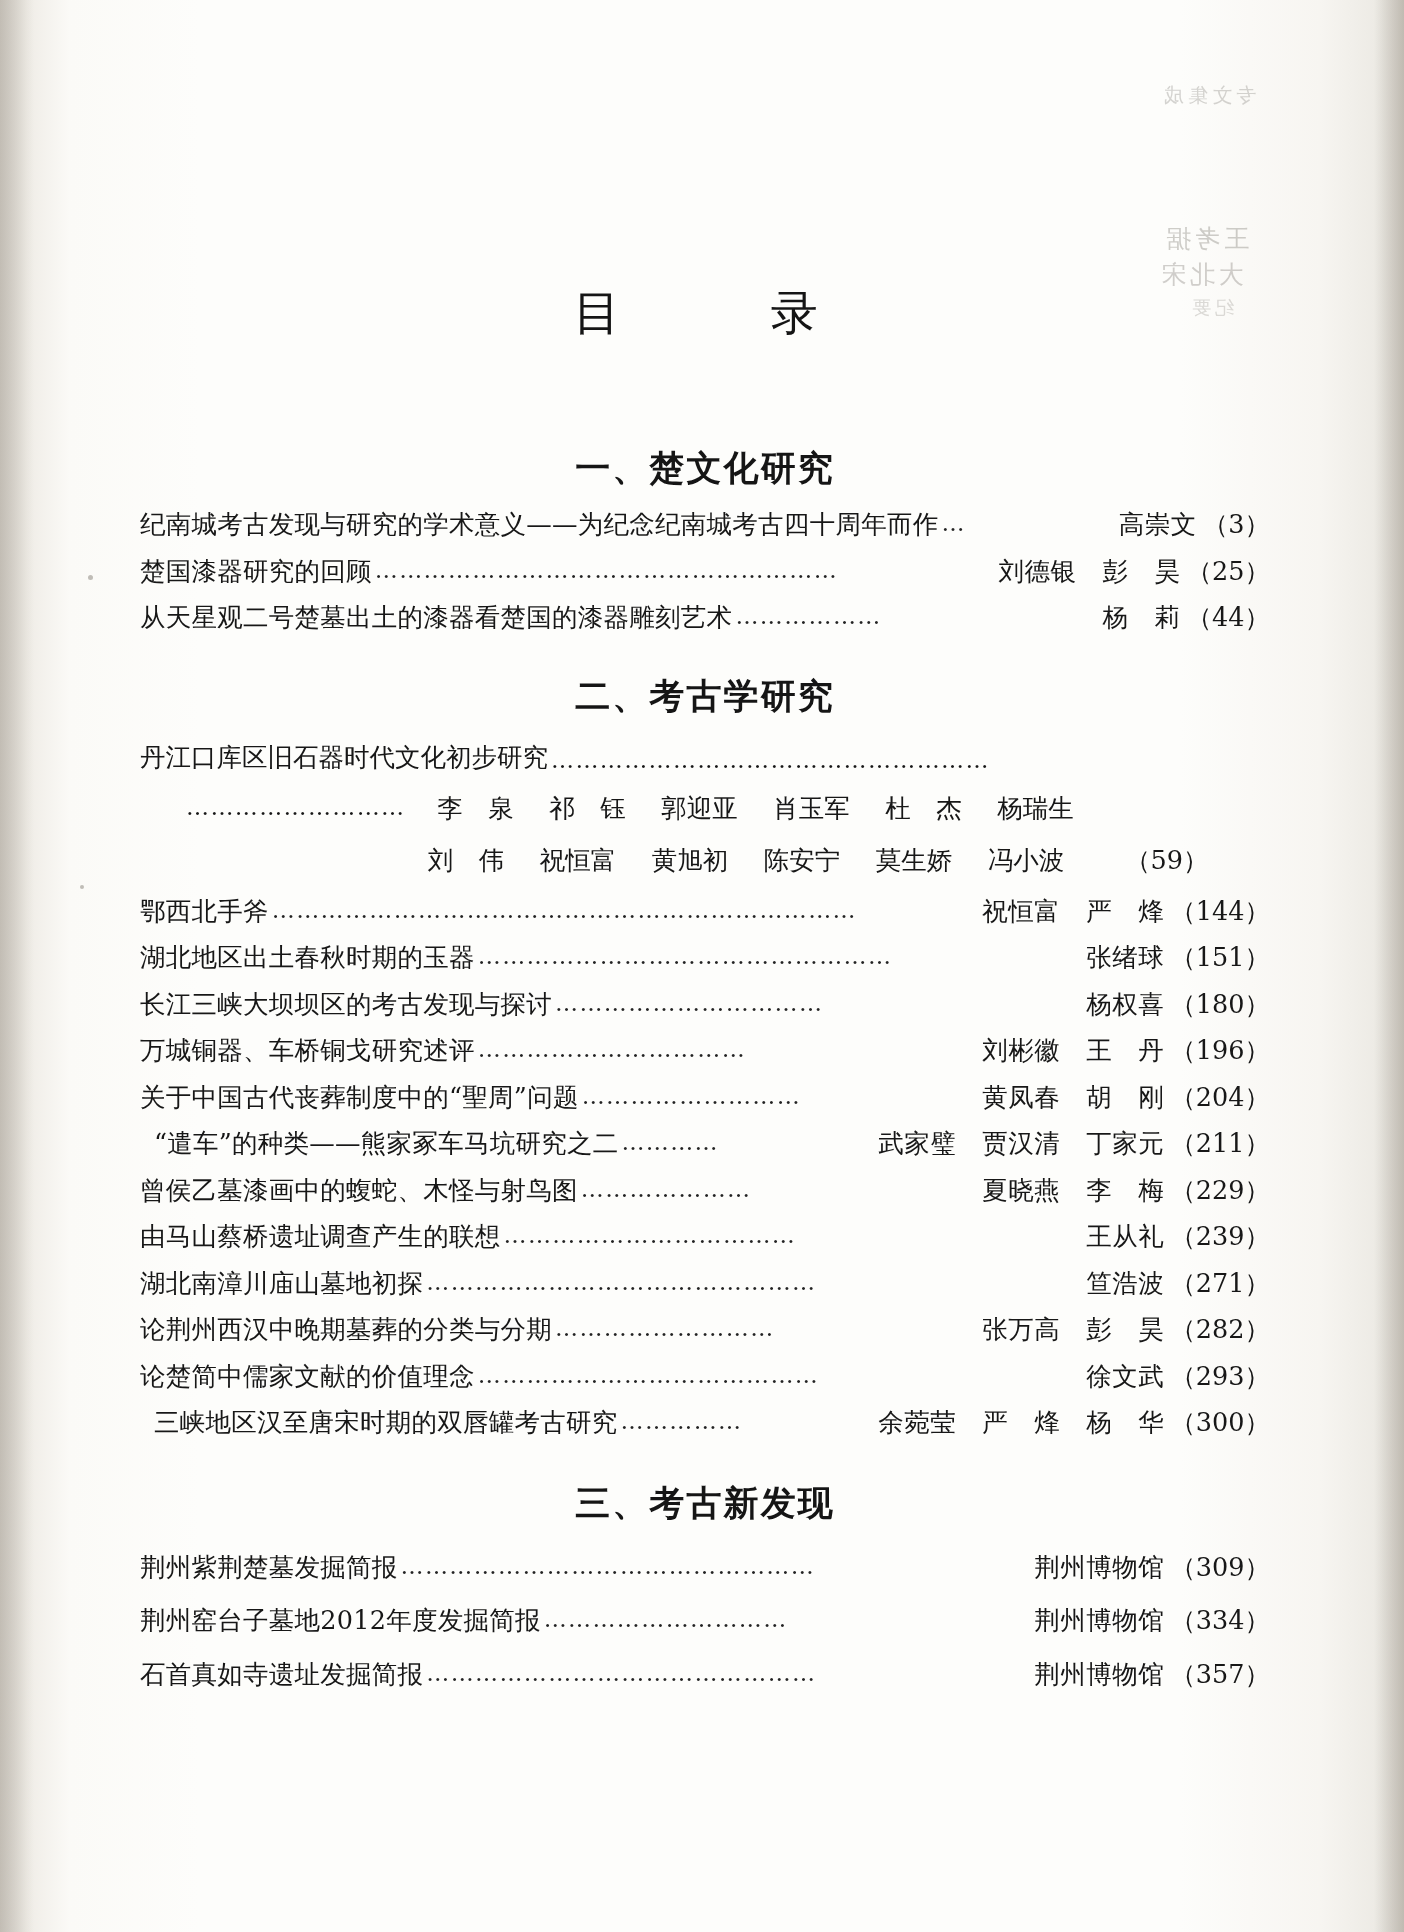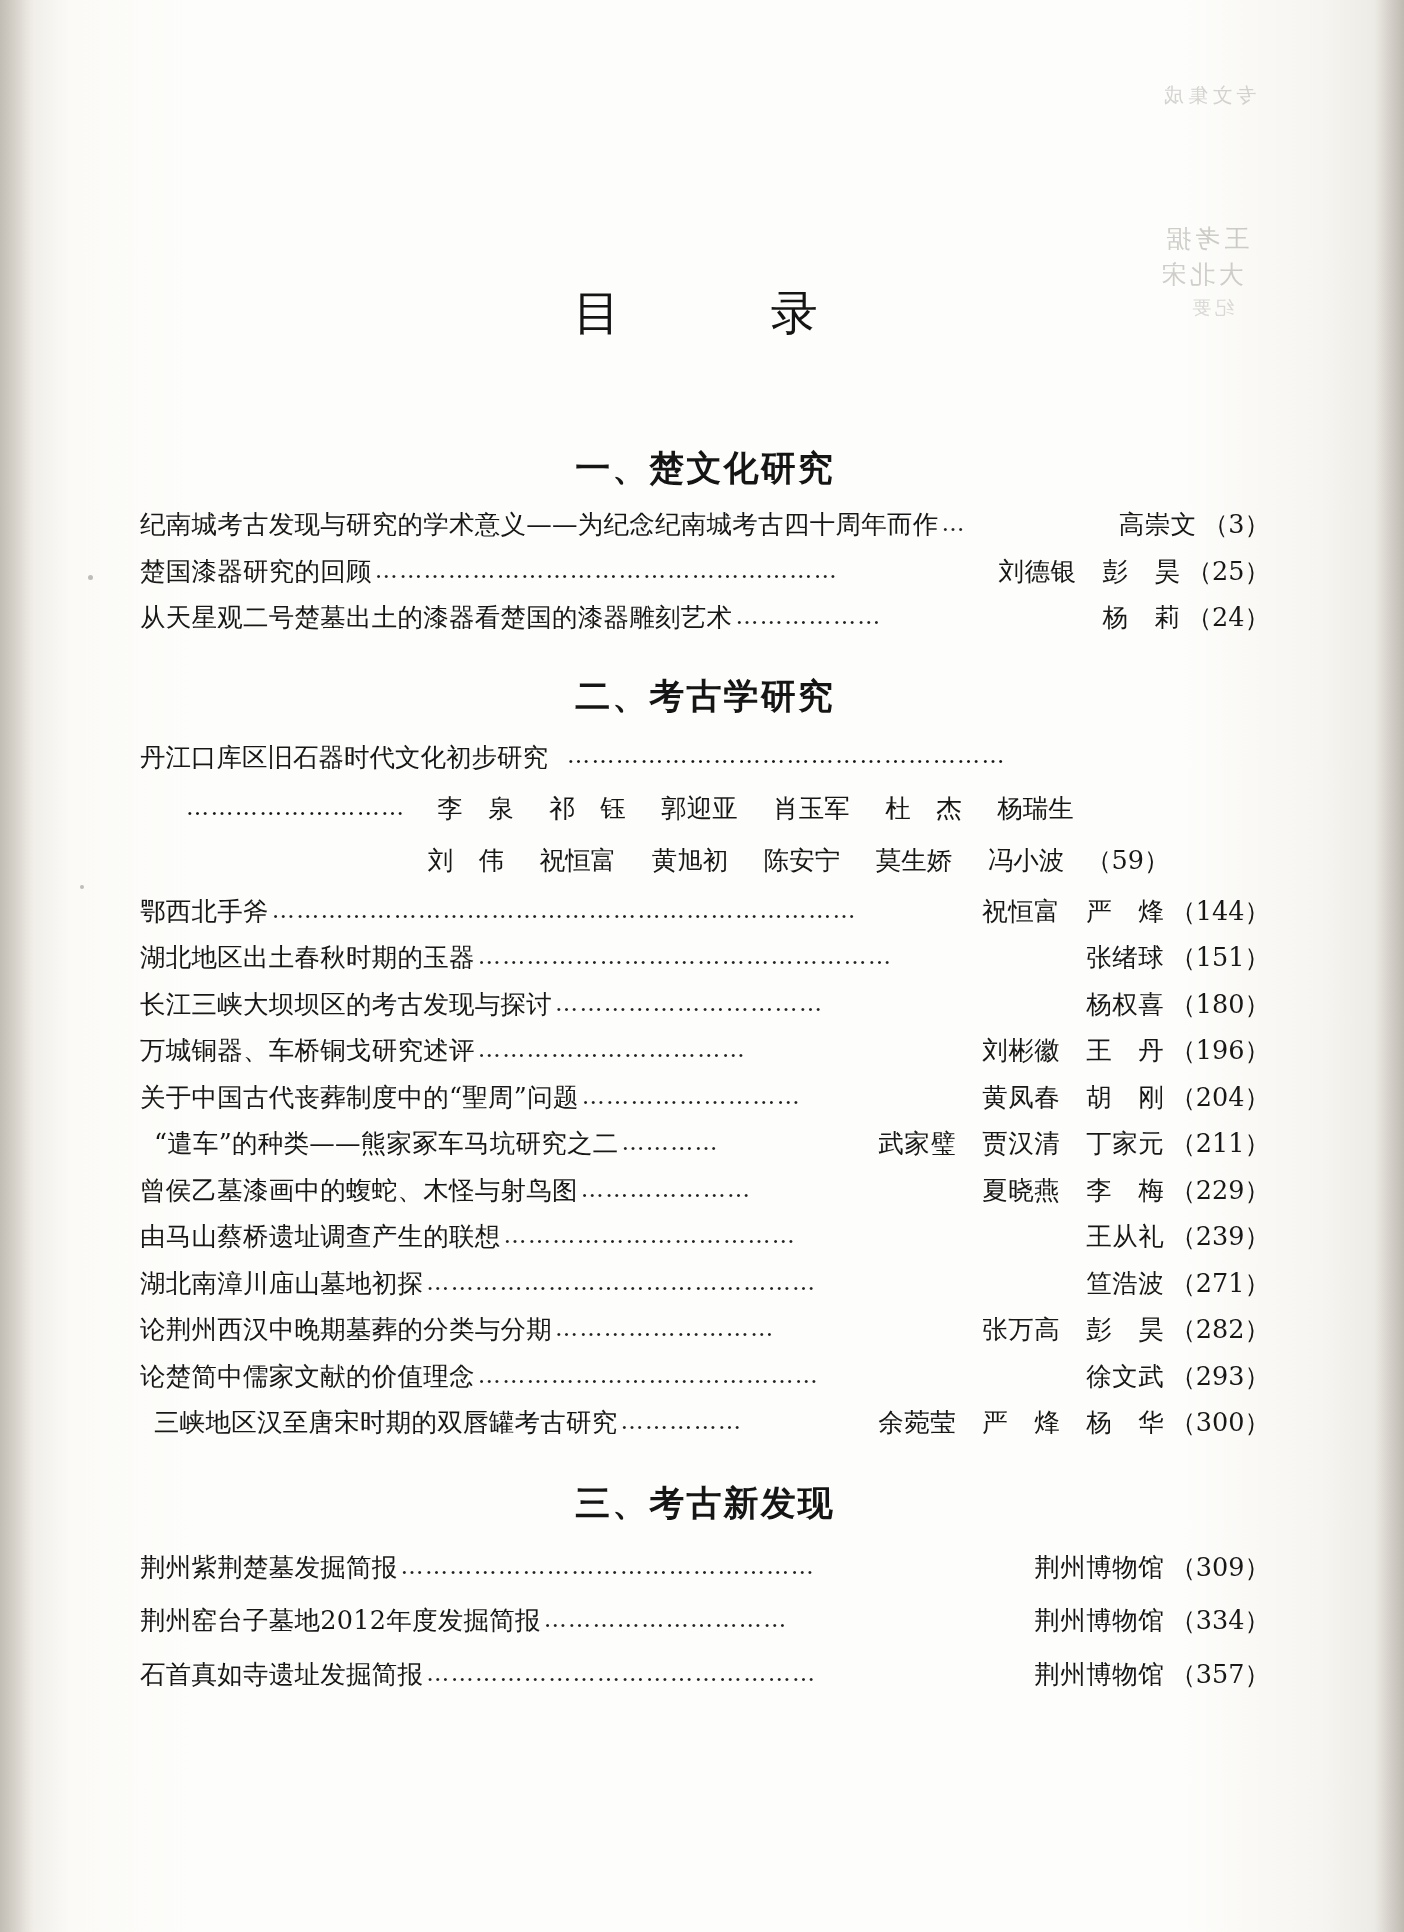"（24）" span.page { text: 24 -> 44 }
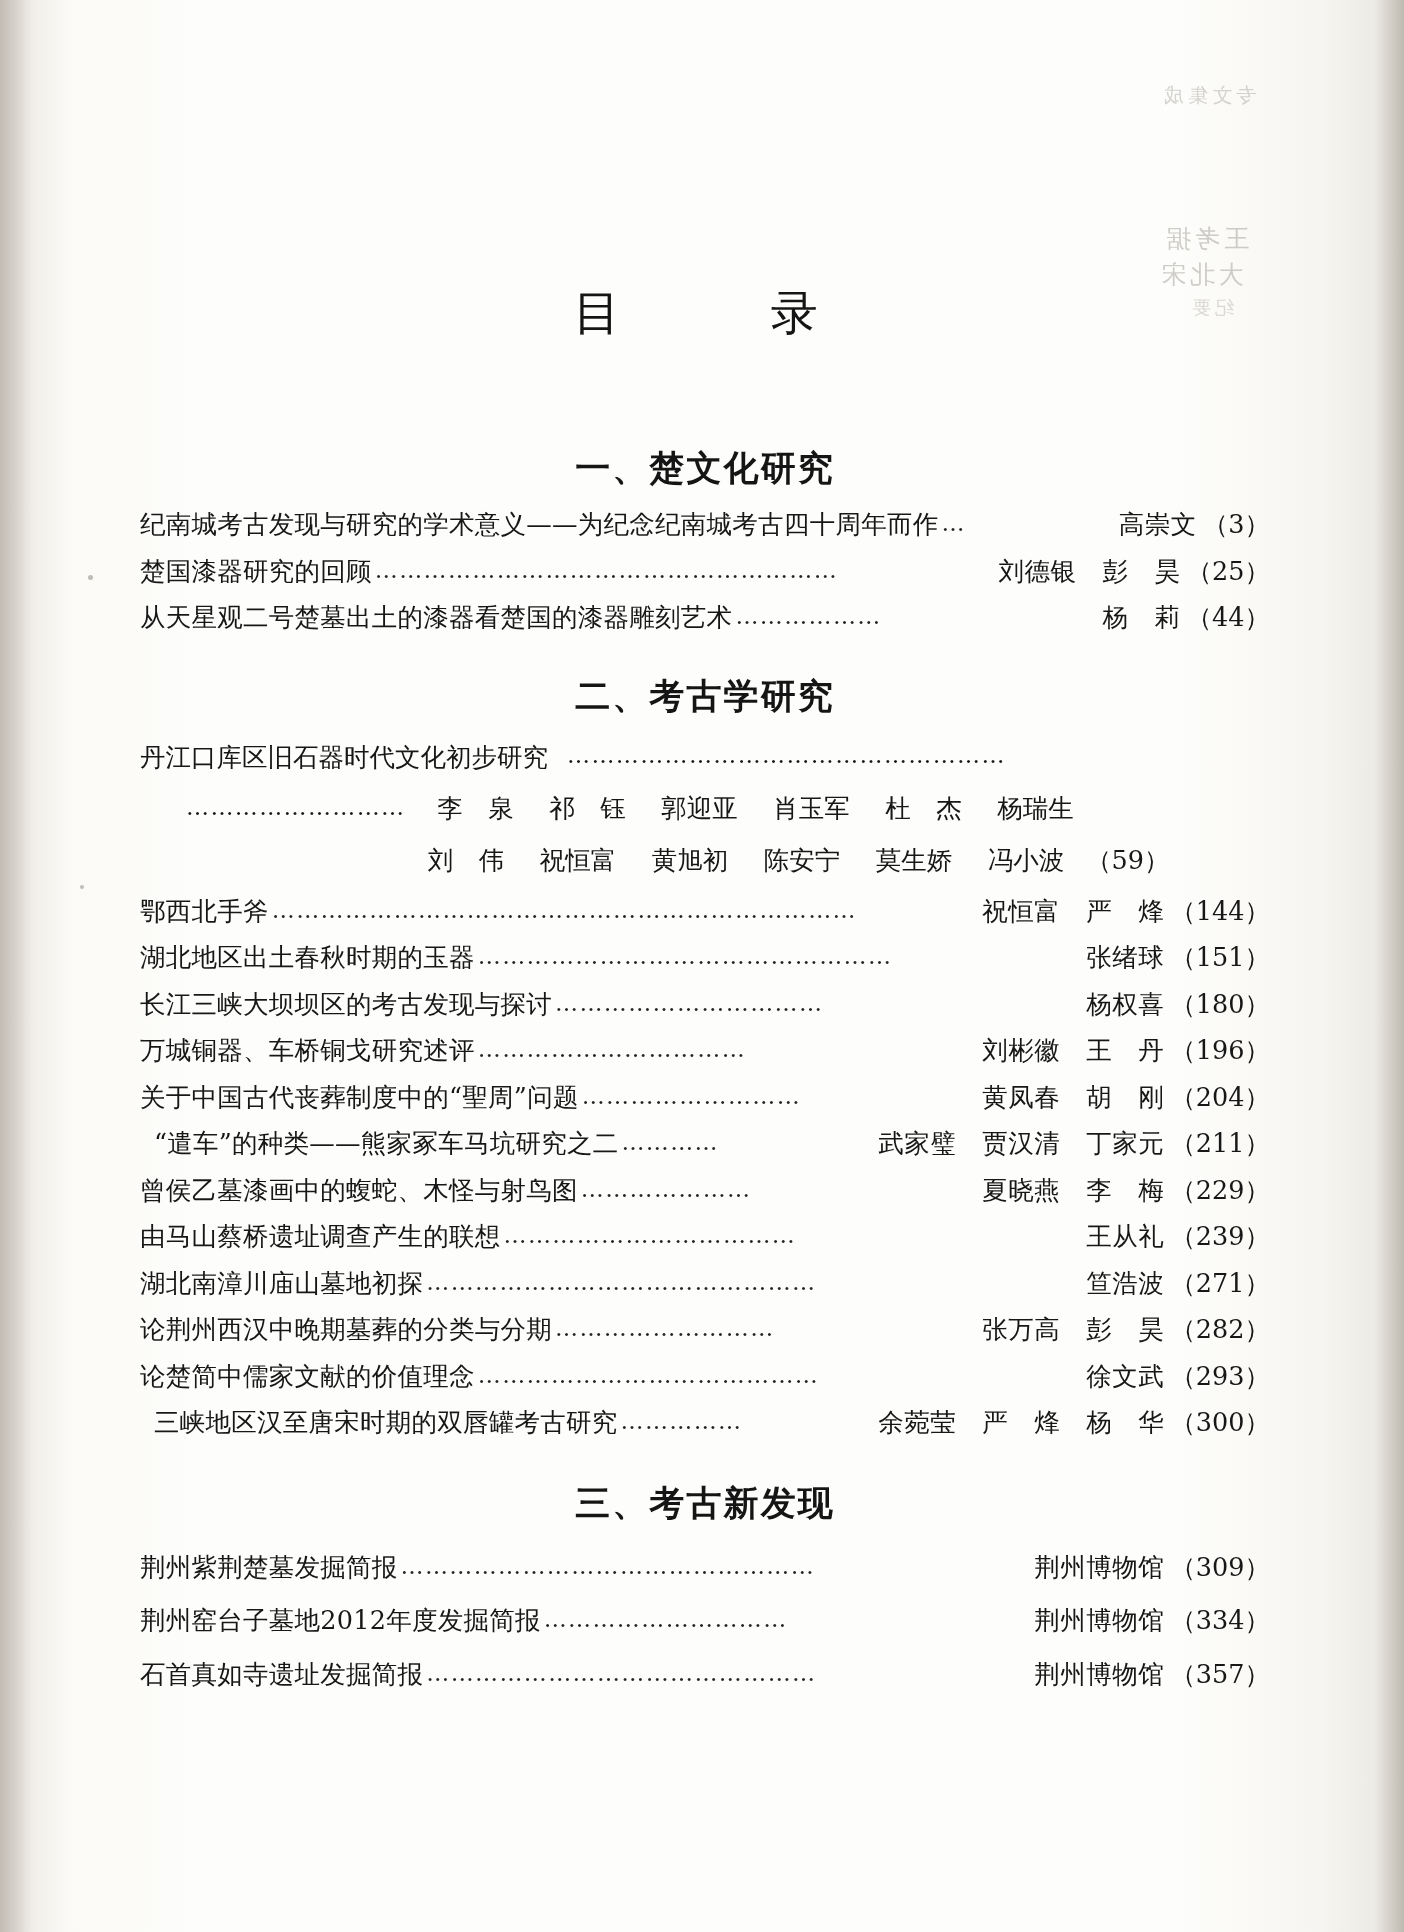"丹江口库区旧石器时代文化初步研究" .wrap-line-1 { align-items: center -> flex-end; gap: 16px -> none }
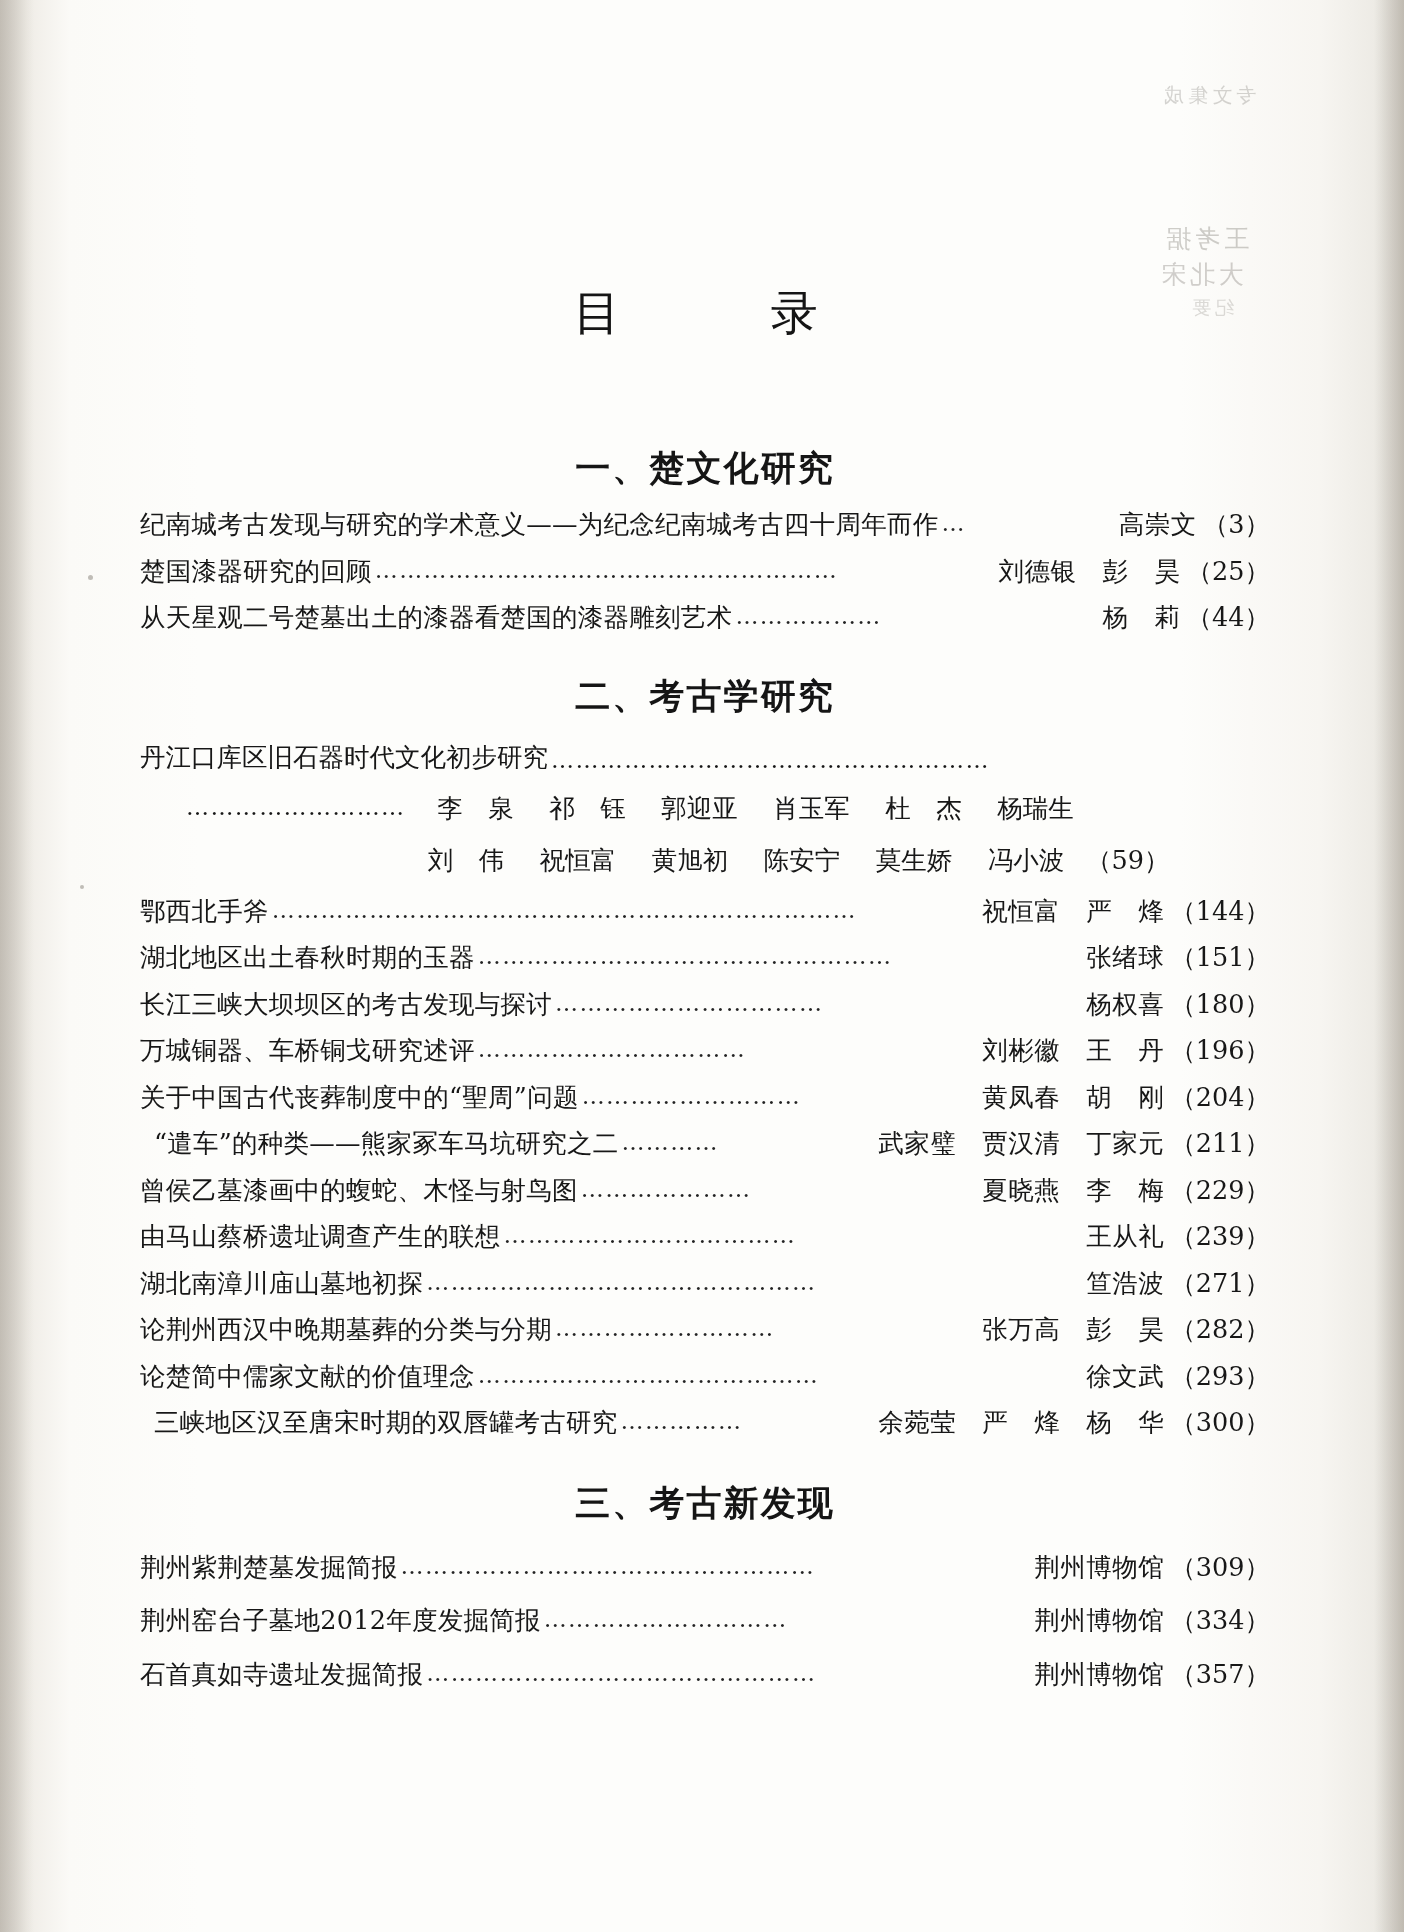"（59）" .wrap-line-3 .page { margin-left: none -> 39px }
